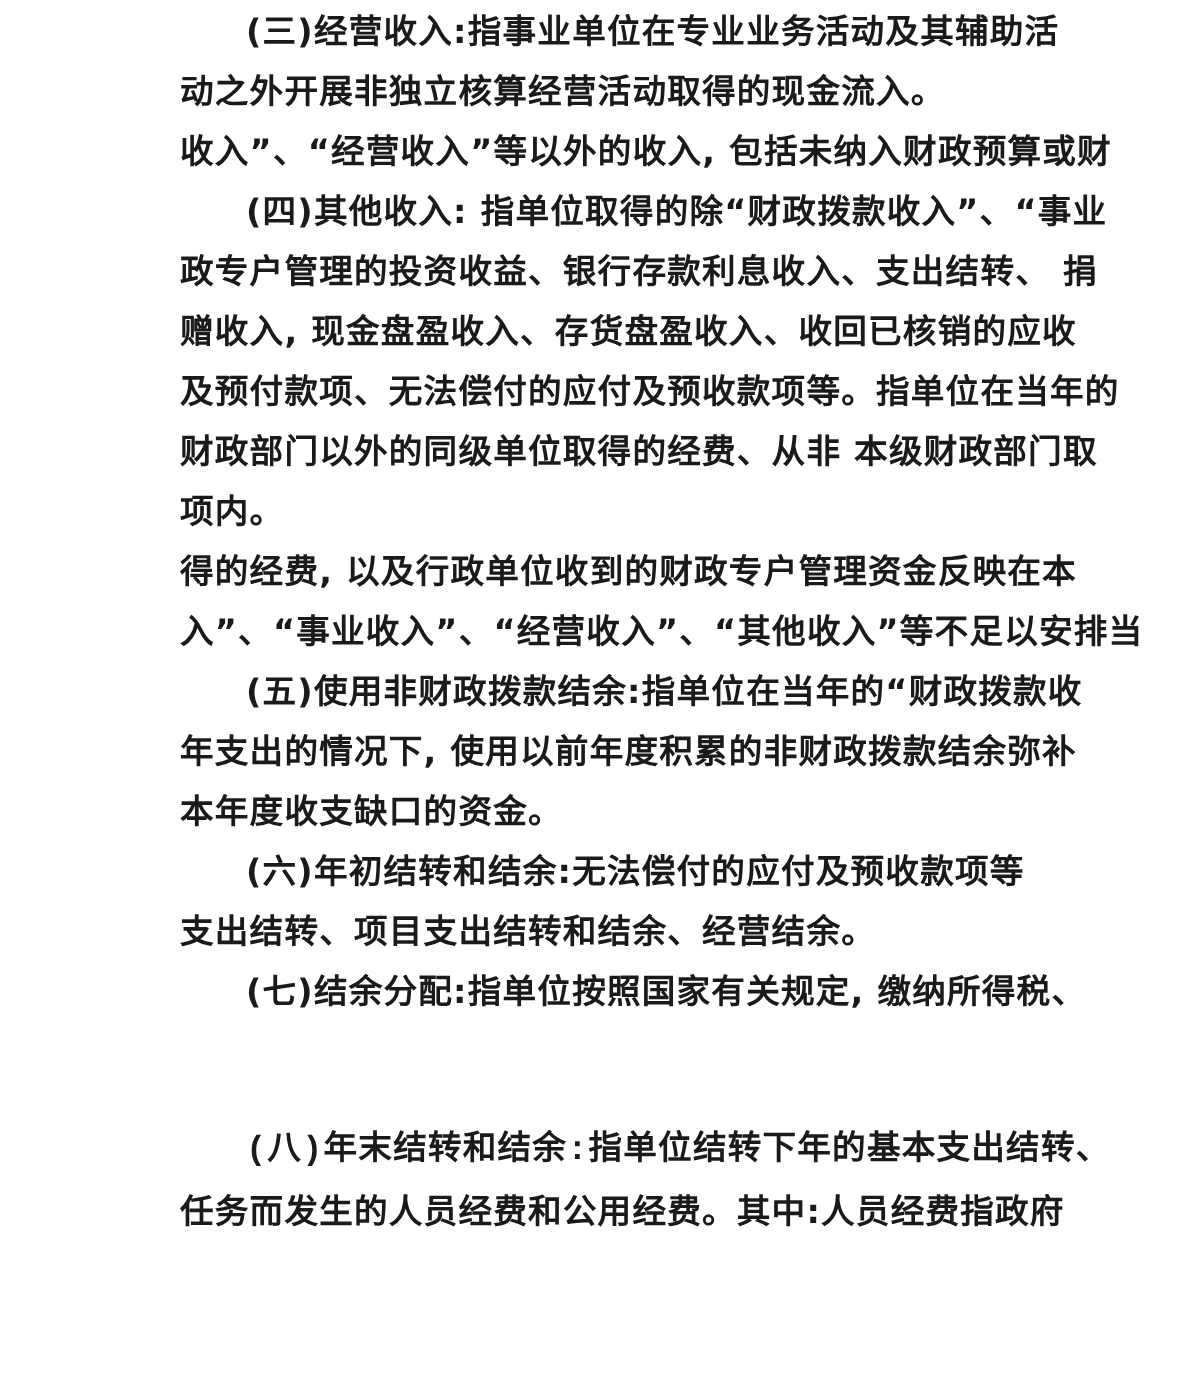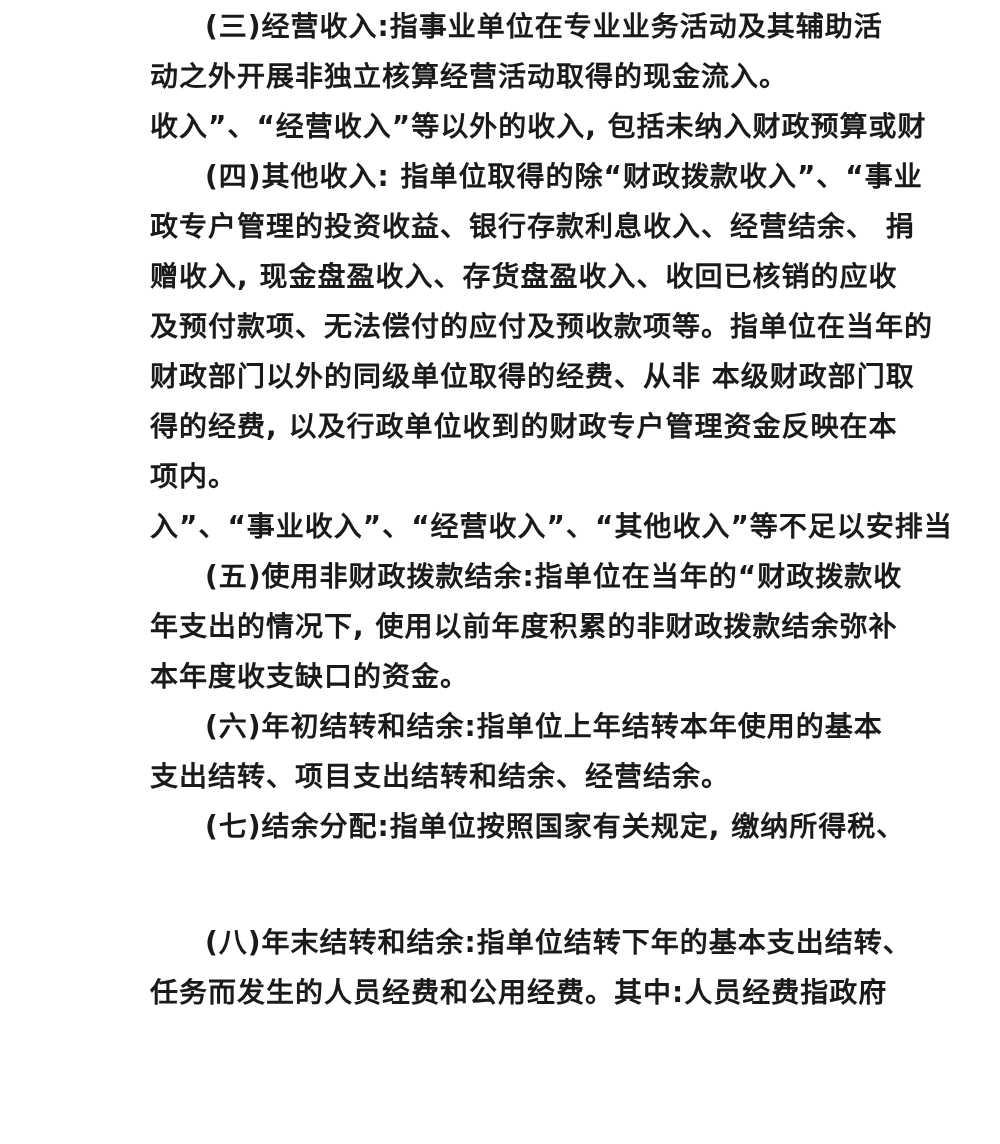"政专户管理的投资收益、银行存款利息收入、经营结余、 捐" div.line { text: 经营结余 -> 支出结转 }
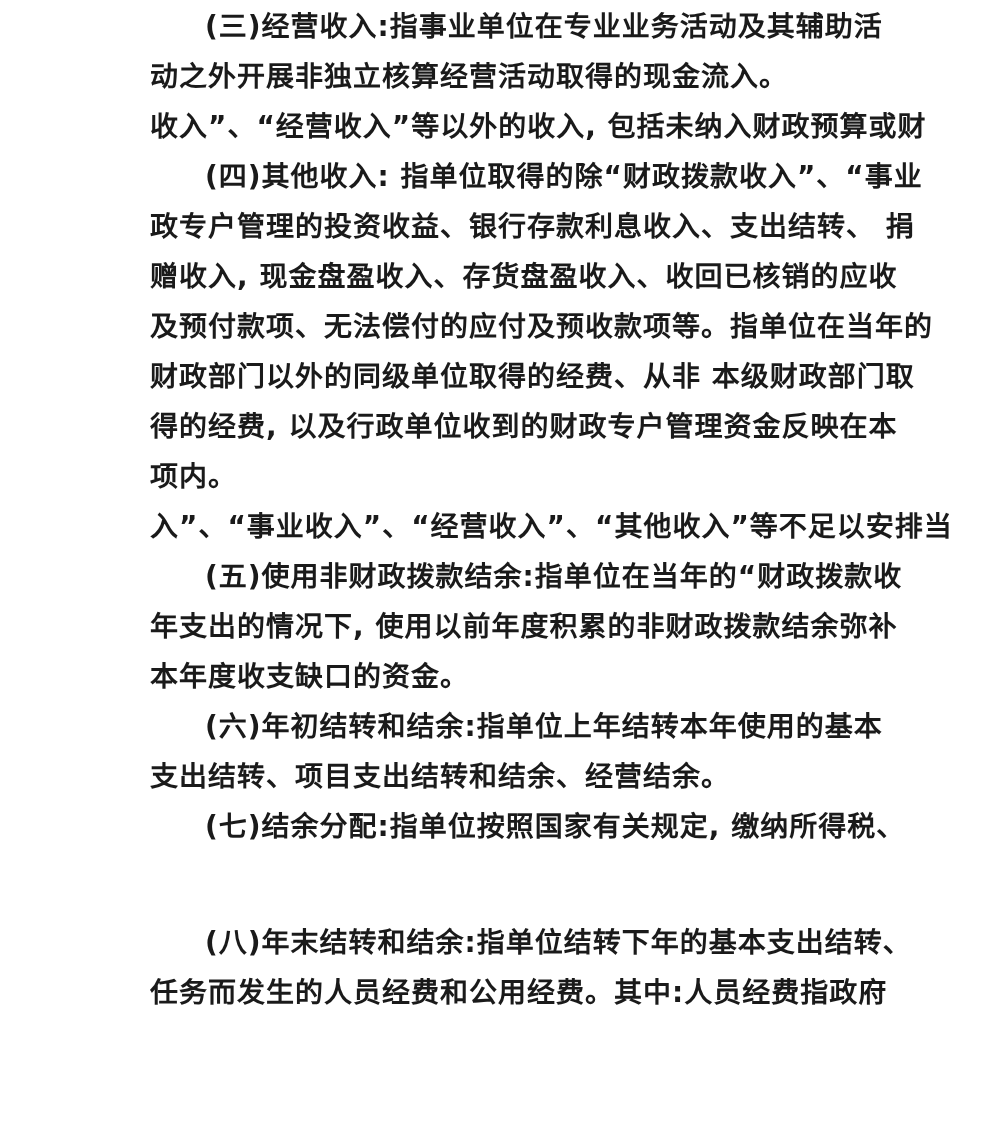"得的经费, 以及行政单位收到的财政专户管理资金反映在本" div.line { order: before "项内。" -> after "项内。" }
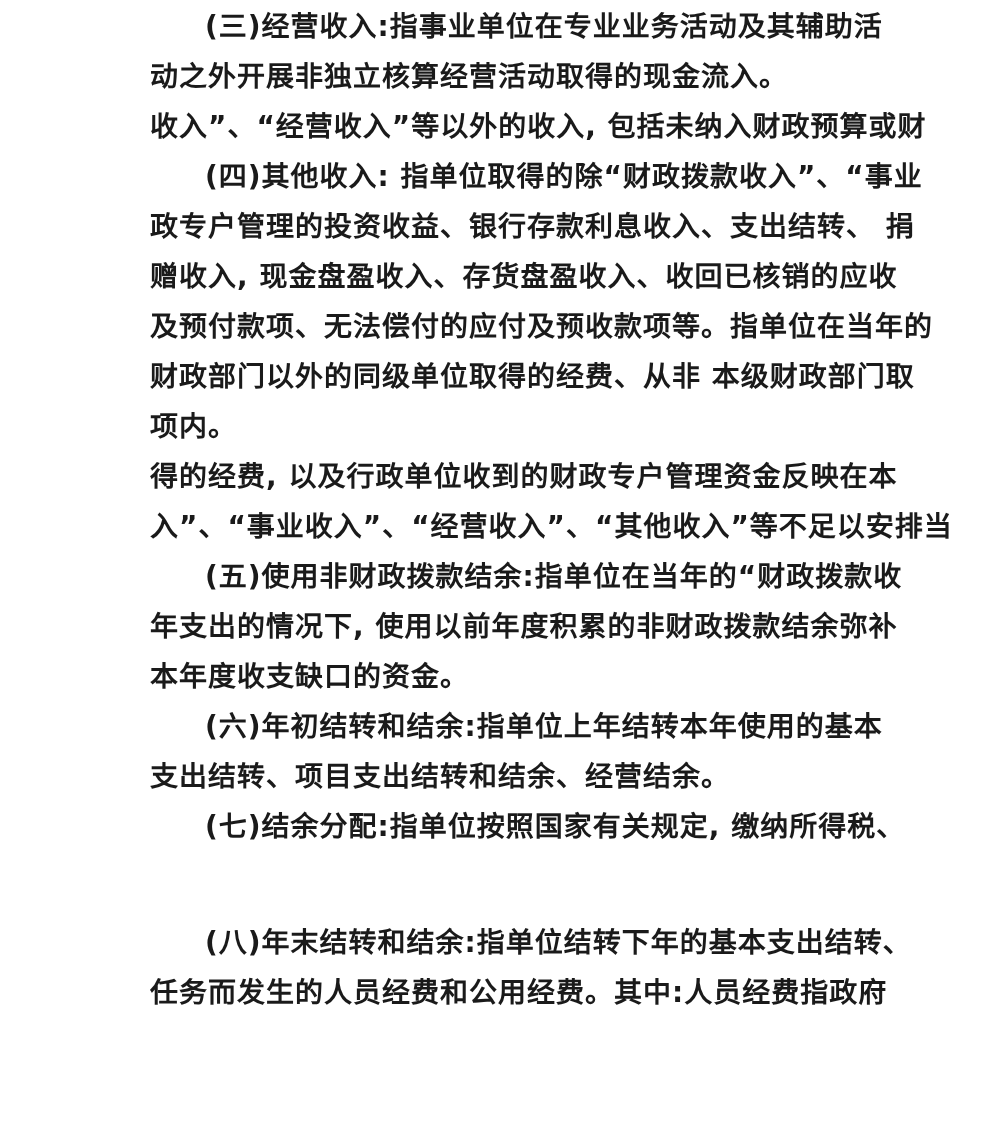"(六)年初结转和结余:指单位上年结转本年使用的基本" div.line { text: :指单位上年结转本年使用的基本 -> :无法偿付的应付及预收款项等 }
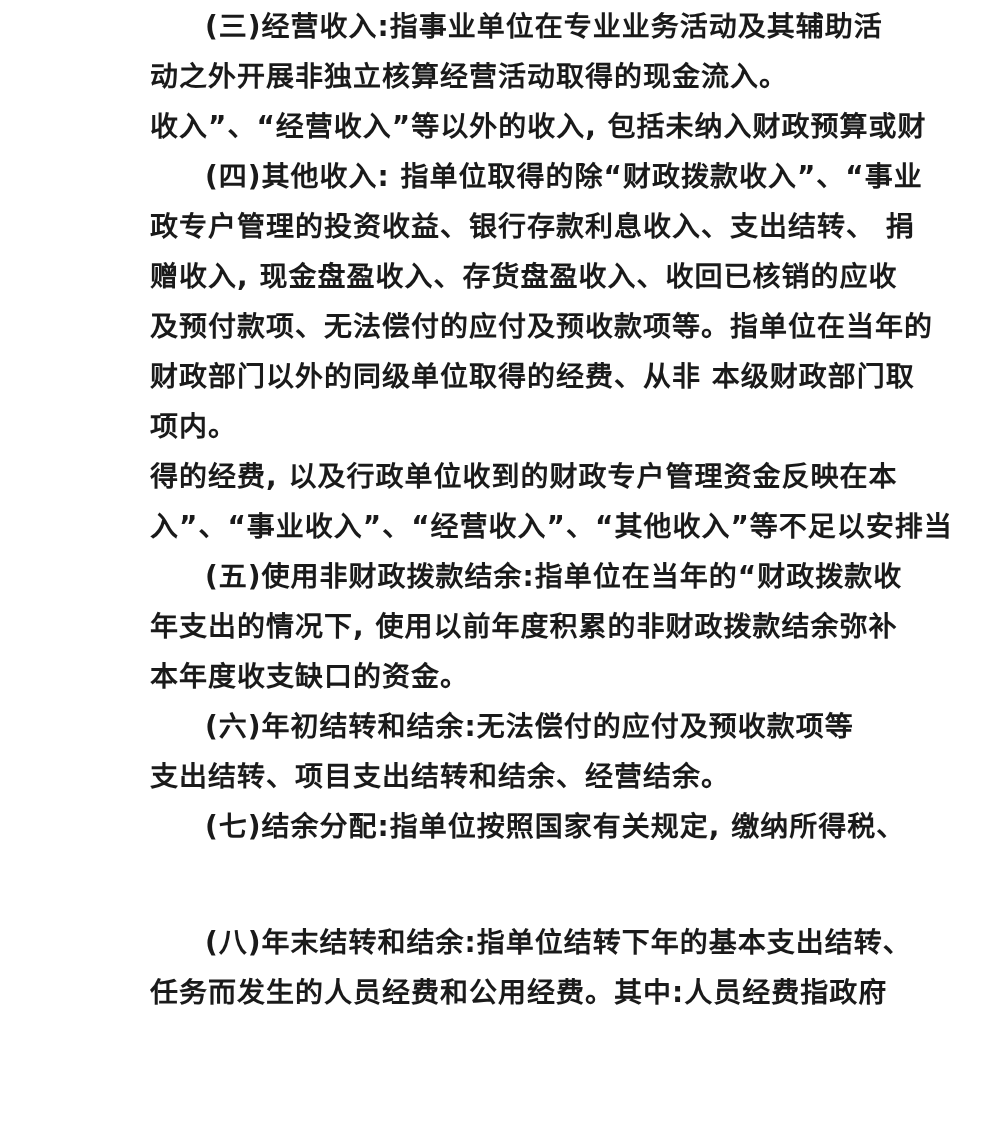"(八)年末结转和结余:指单位结转下年的基本支出结转、" .line.gap { font-family: none -> Liberation Mono, monospace; margin-top: 66px -> 83px }
